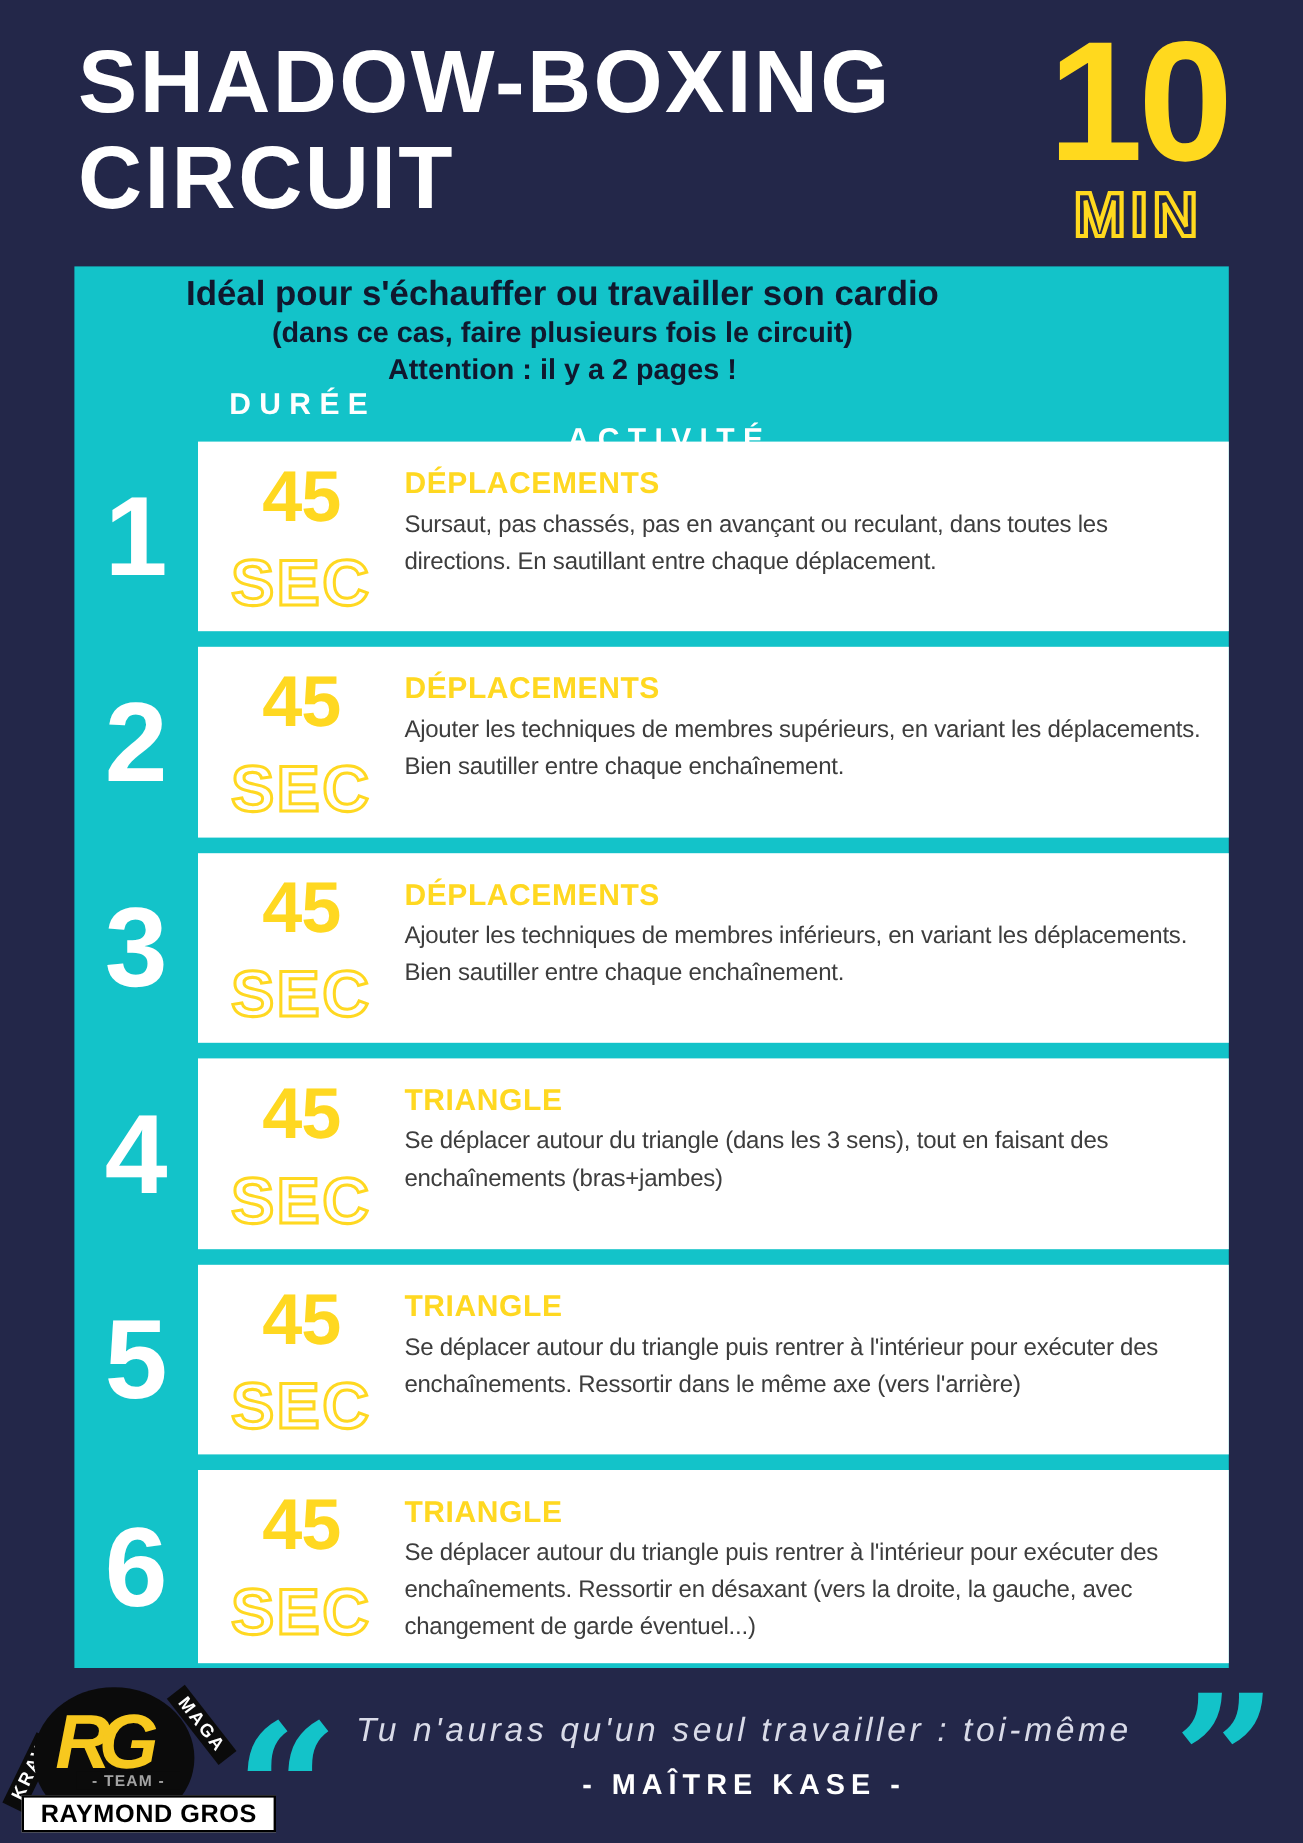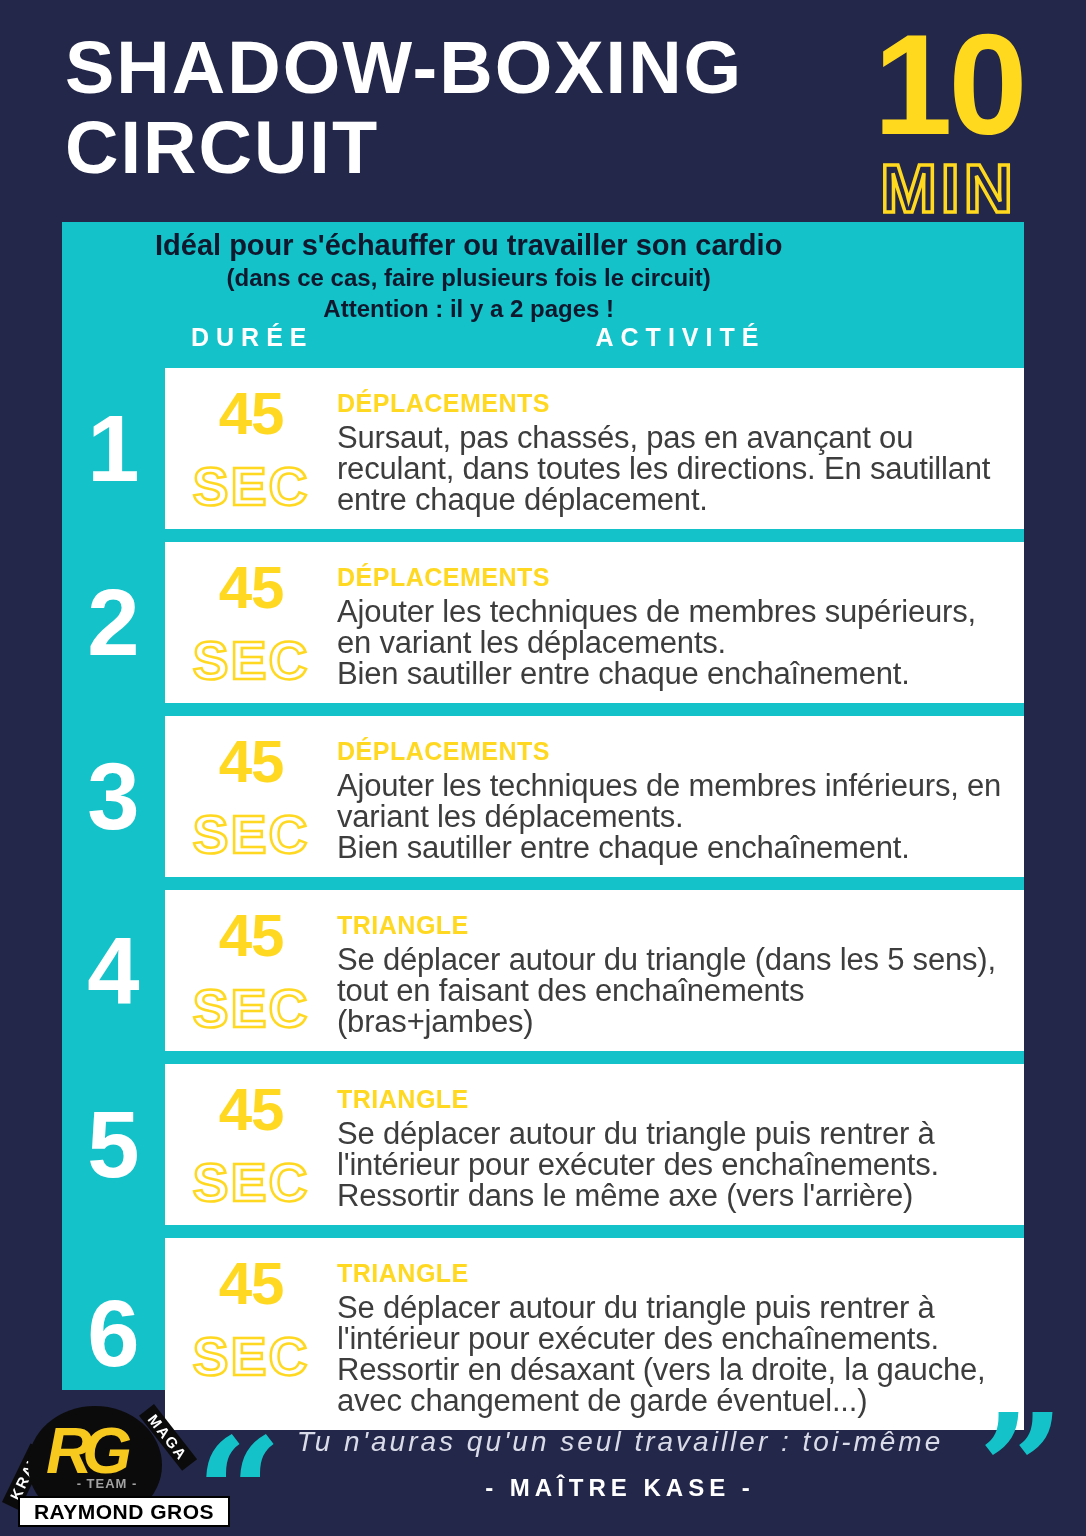"MIN" .badge-unit { font-size: 68px -> 52px }
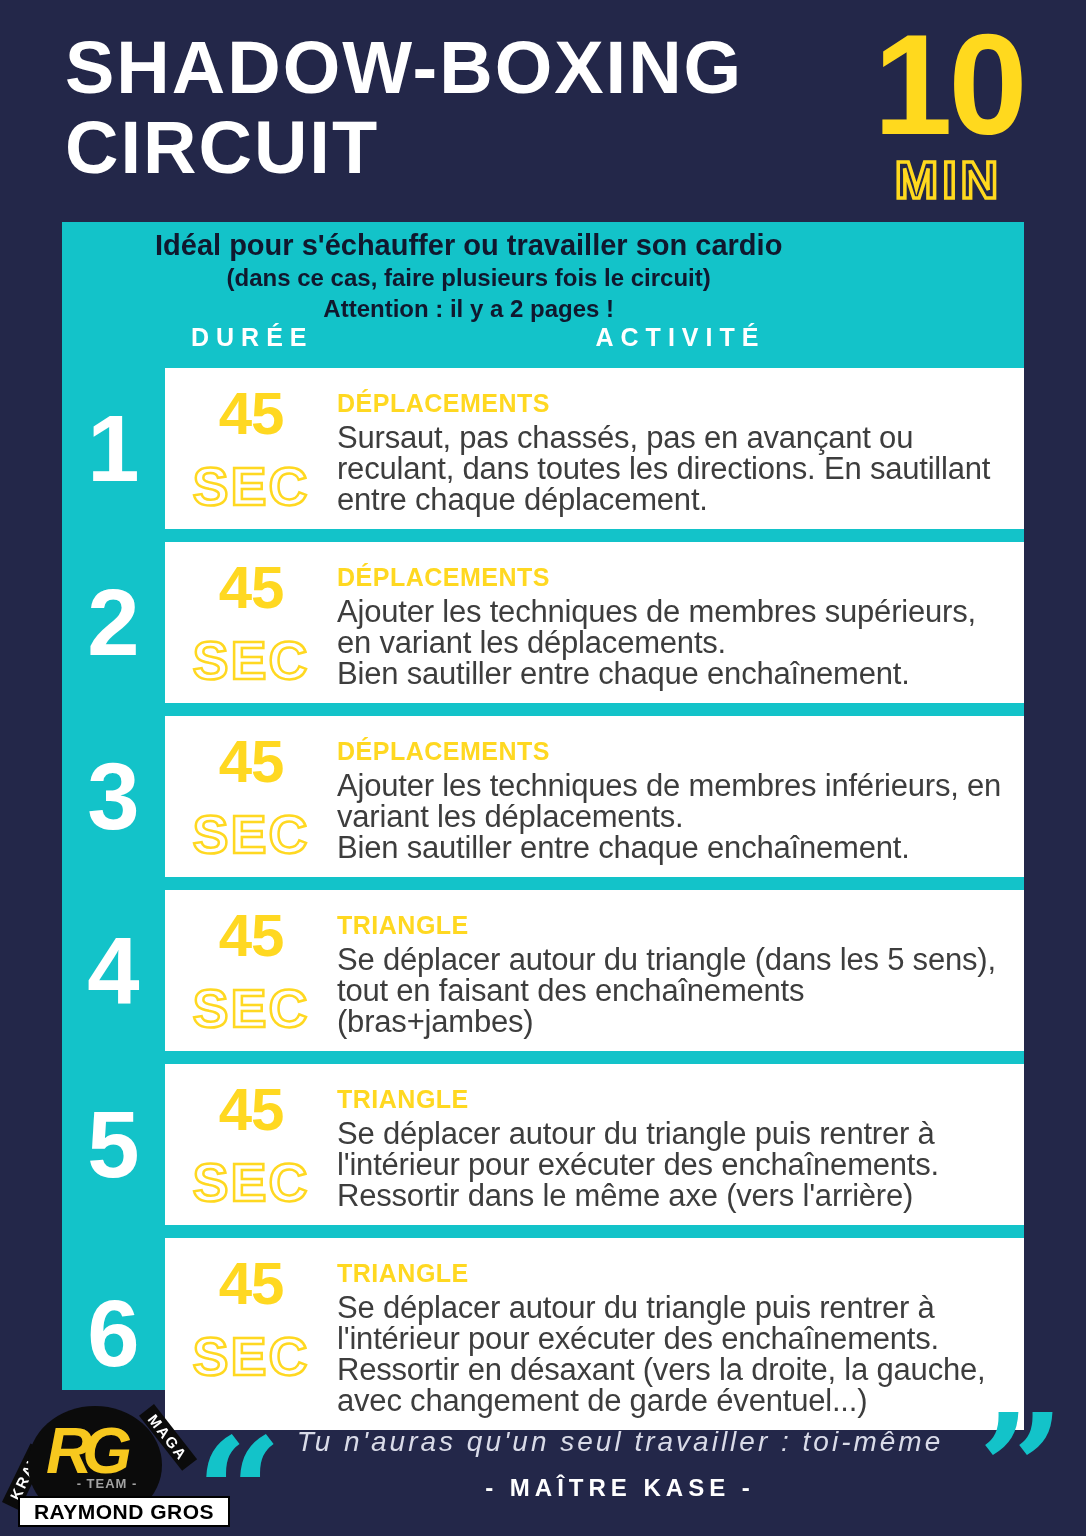"DURÉE" .col-headers { flex-direction: none -> column }
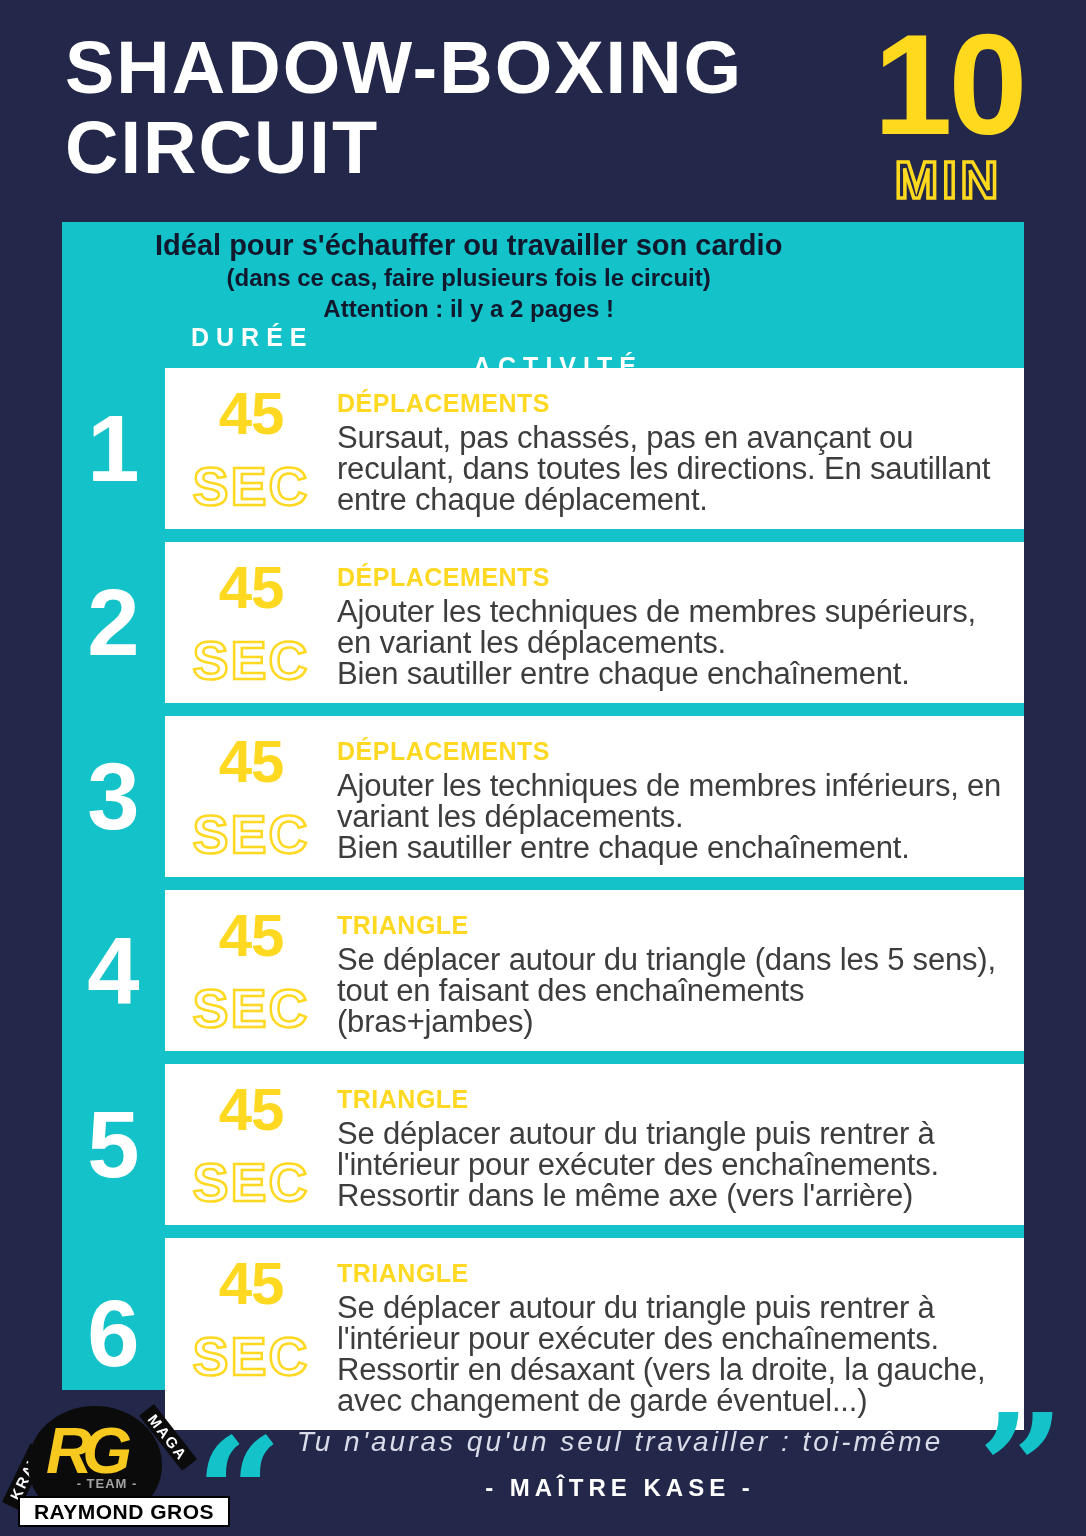"Sursaut, pas chassés, pas en" .act-body { font-size: 31px -> 20px }
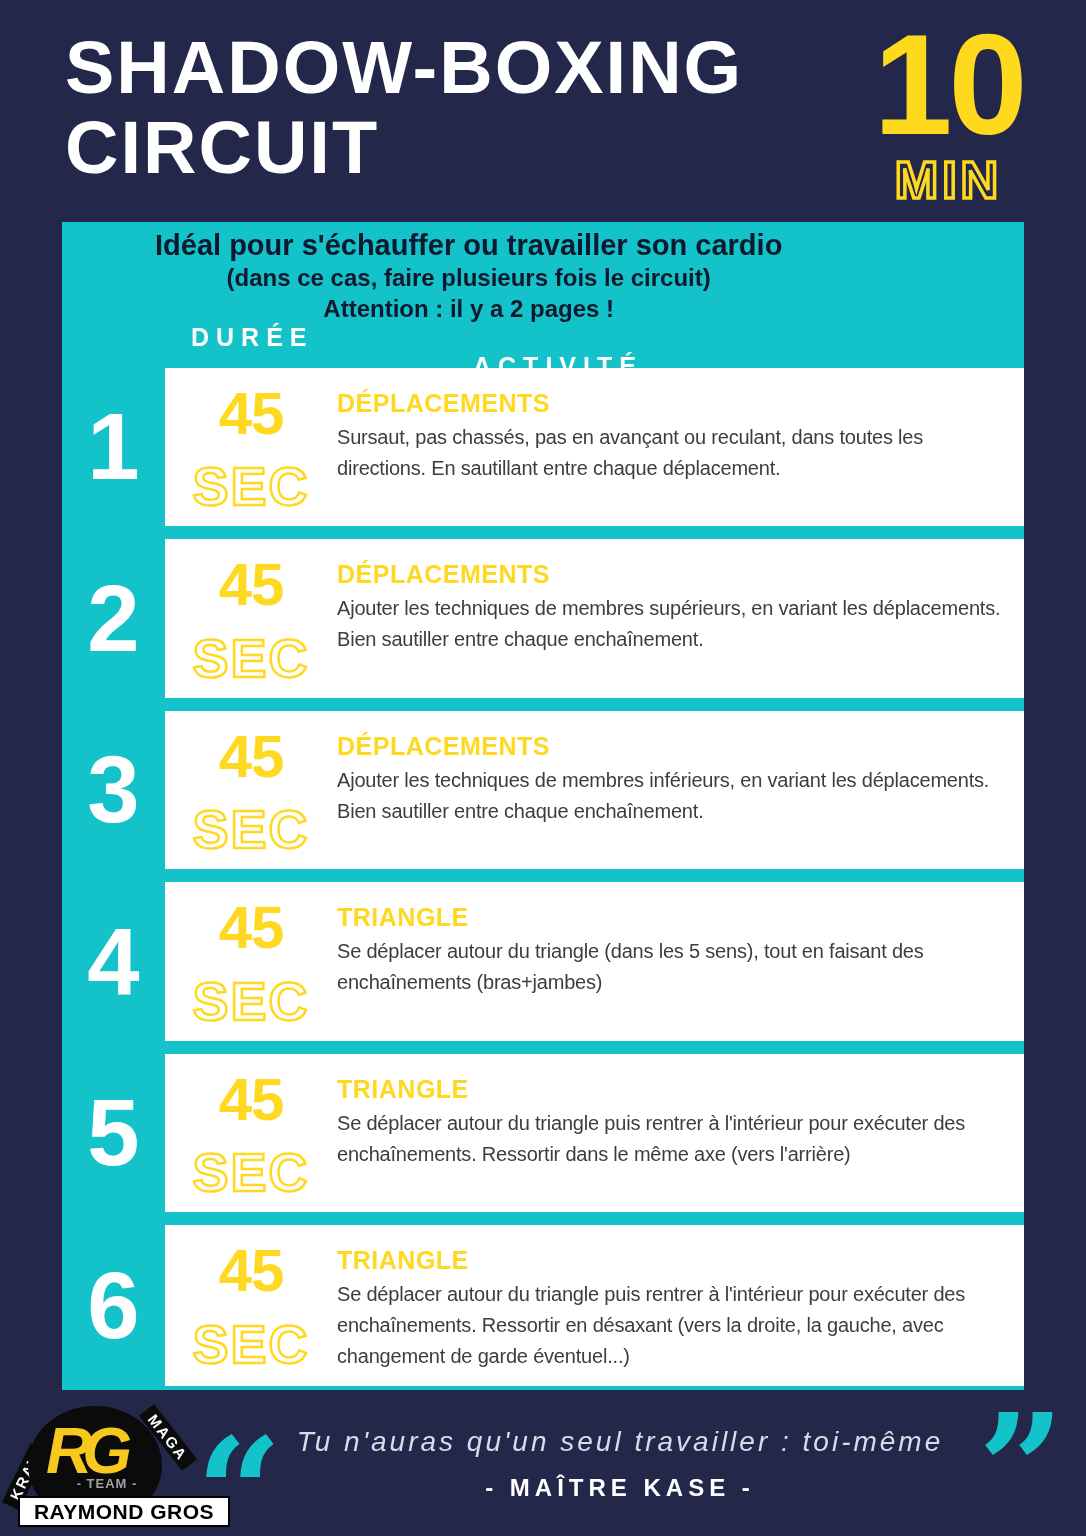"Se déplacer autour du triangle (dans" div.act-body { text: 5 -> 3 }
